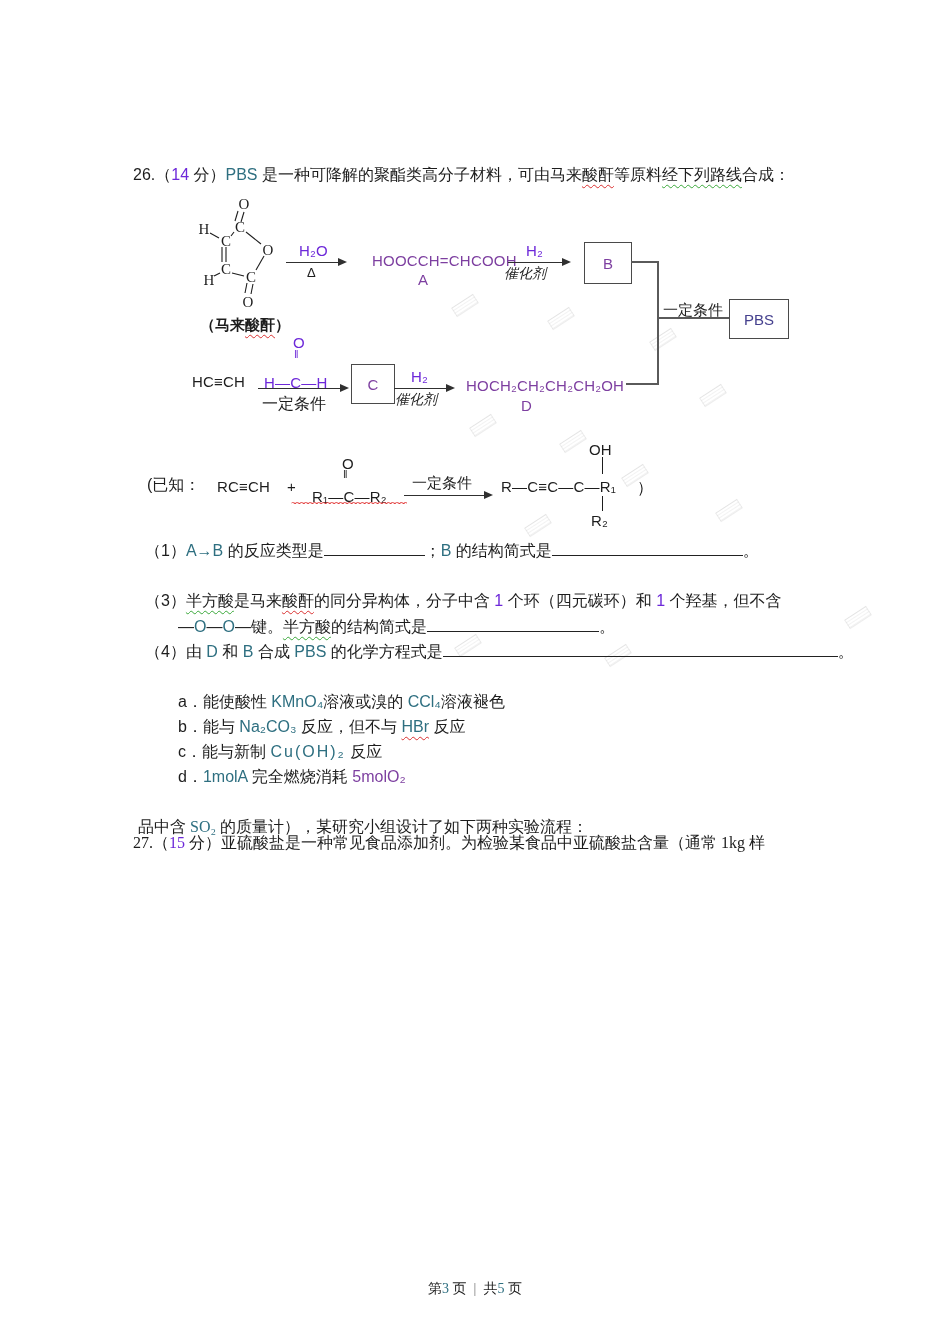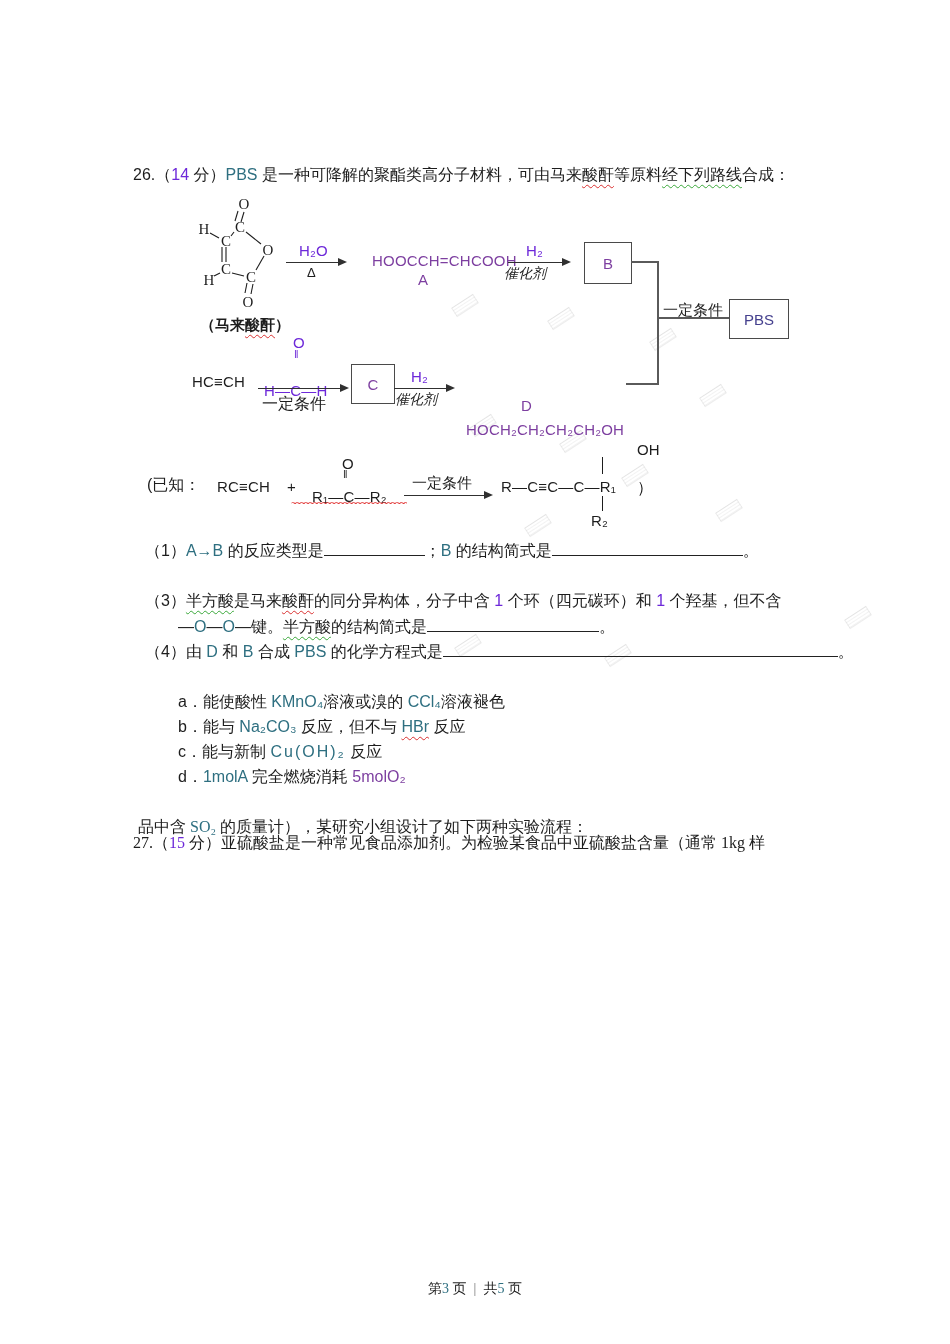"H—C—H" div.abs { top: 382px -> 374px }
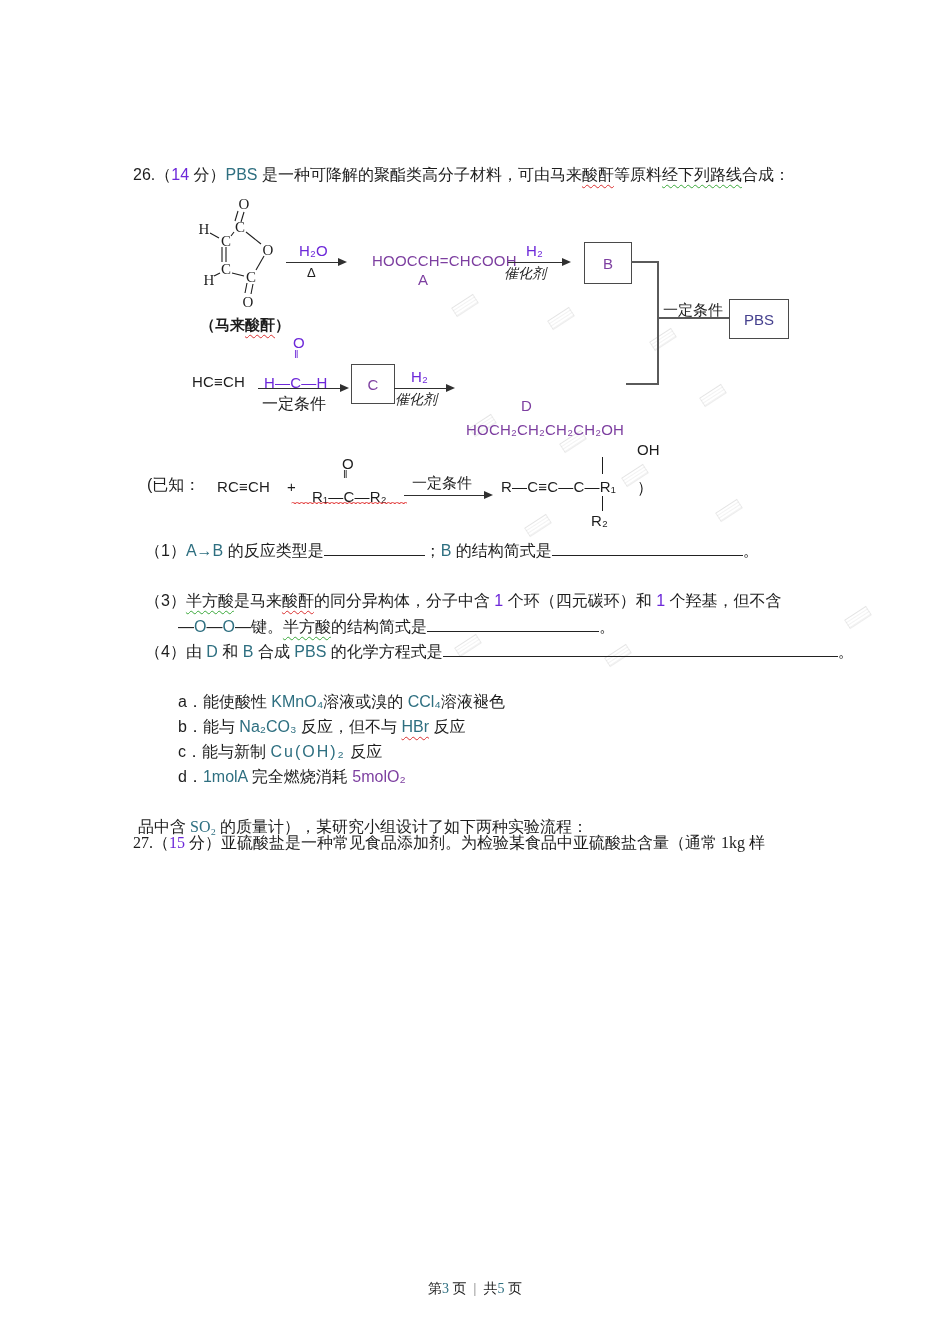"HOCH₂CH₂CH₂CH₂OH" div.abs { margin-top: 44px -> none }
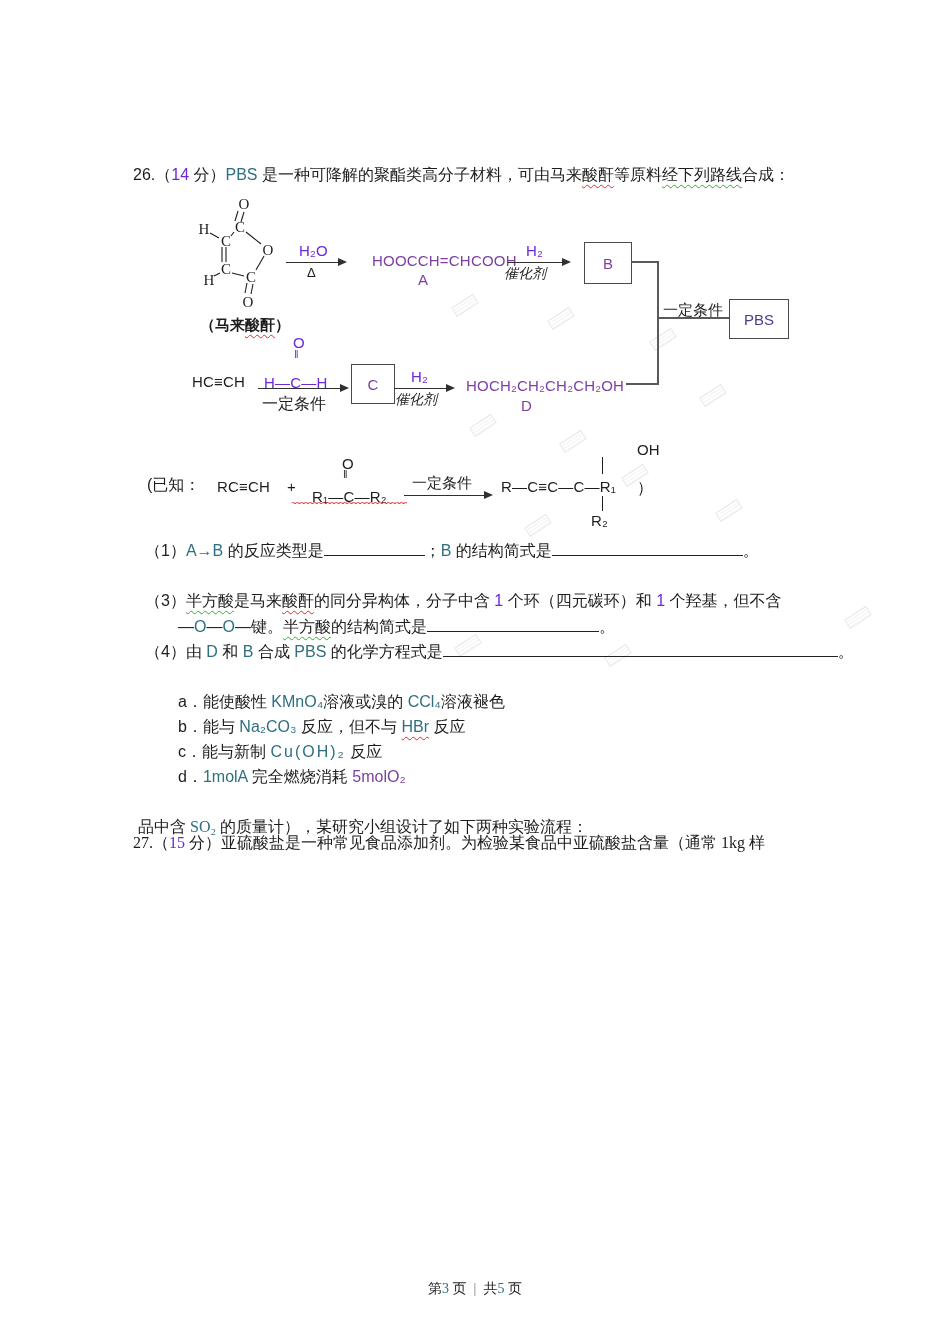"OH" div.abs { margin-left: 48px -> none }
